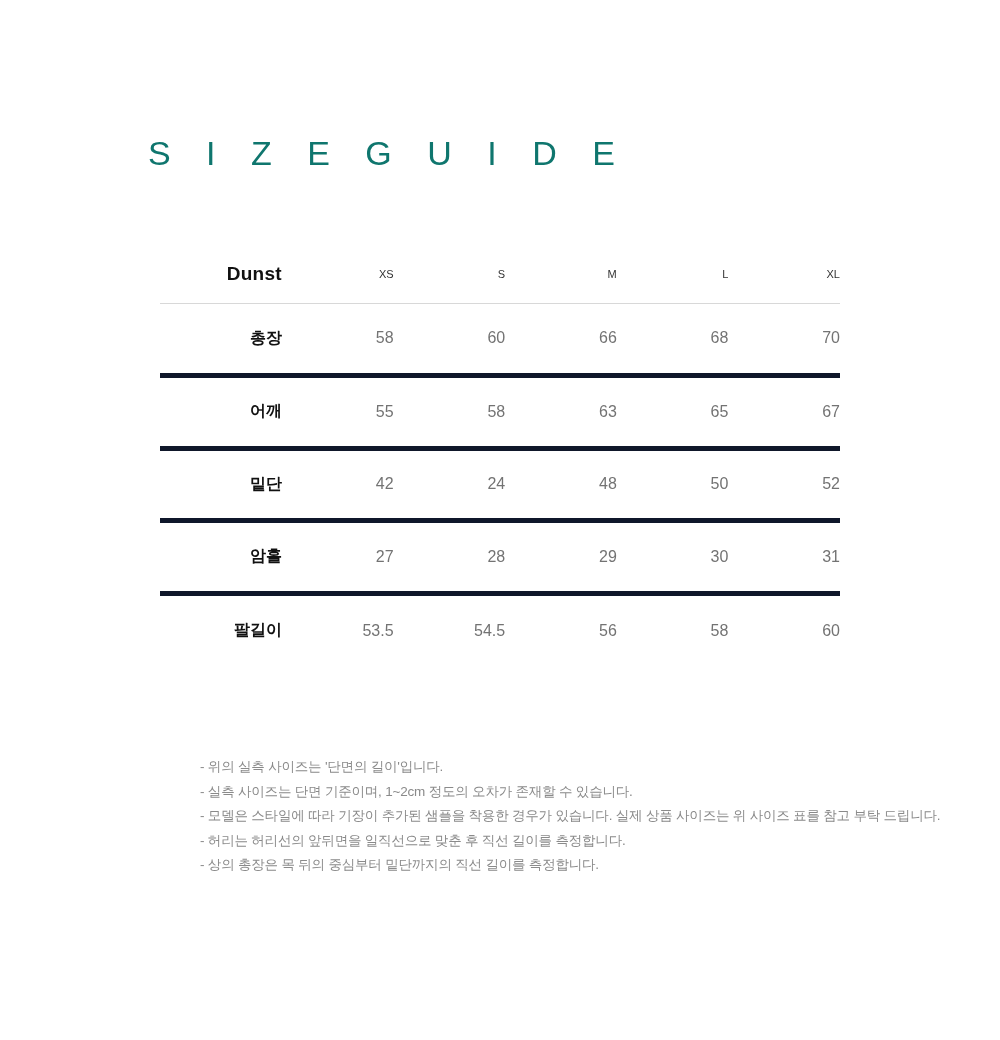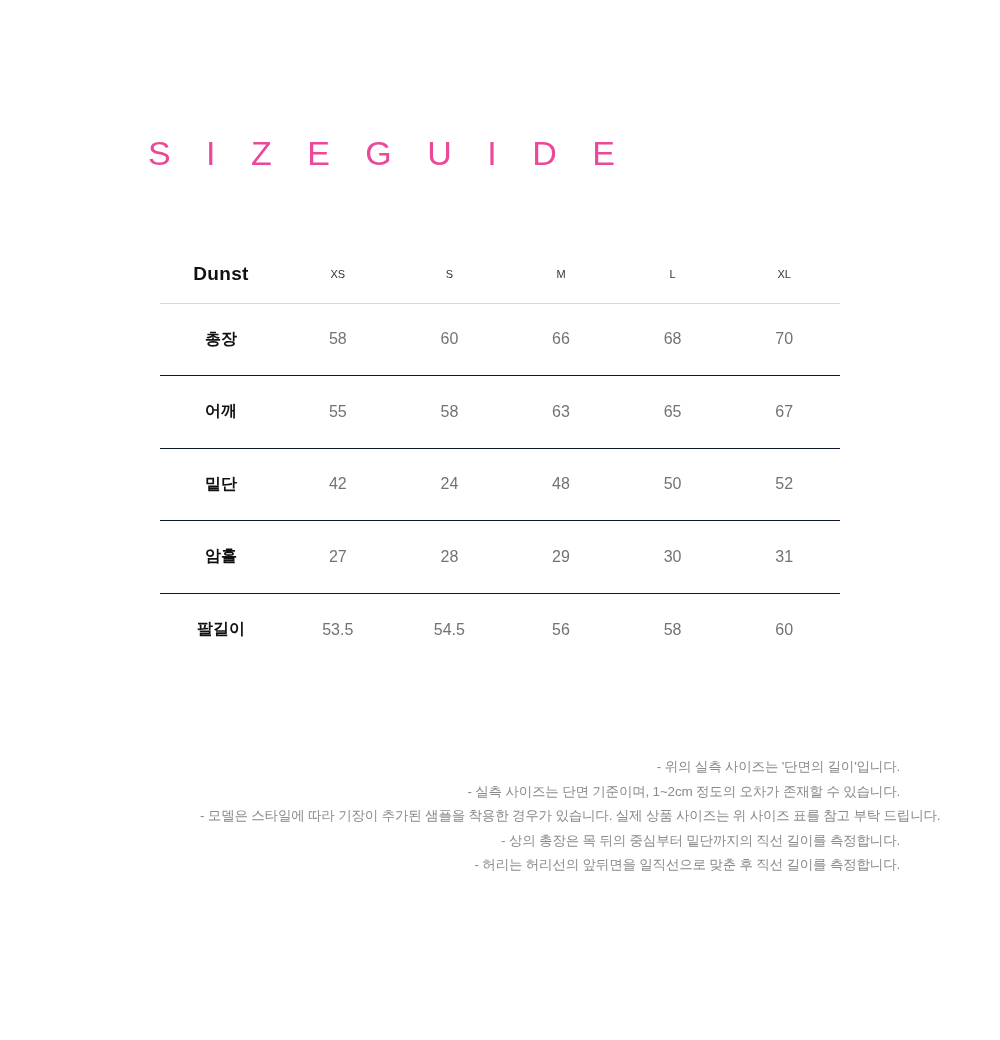"S I Z E G" .title { color: #ec4899 -> #0f766e }
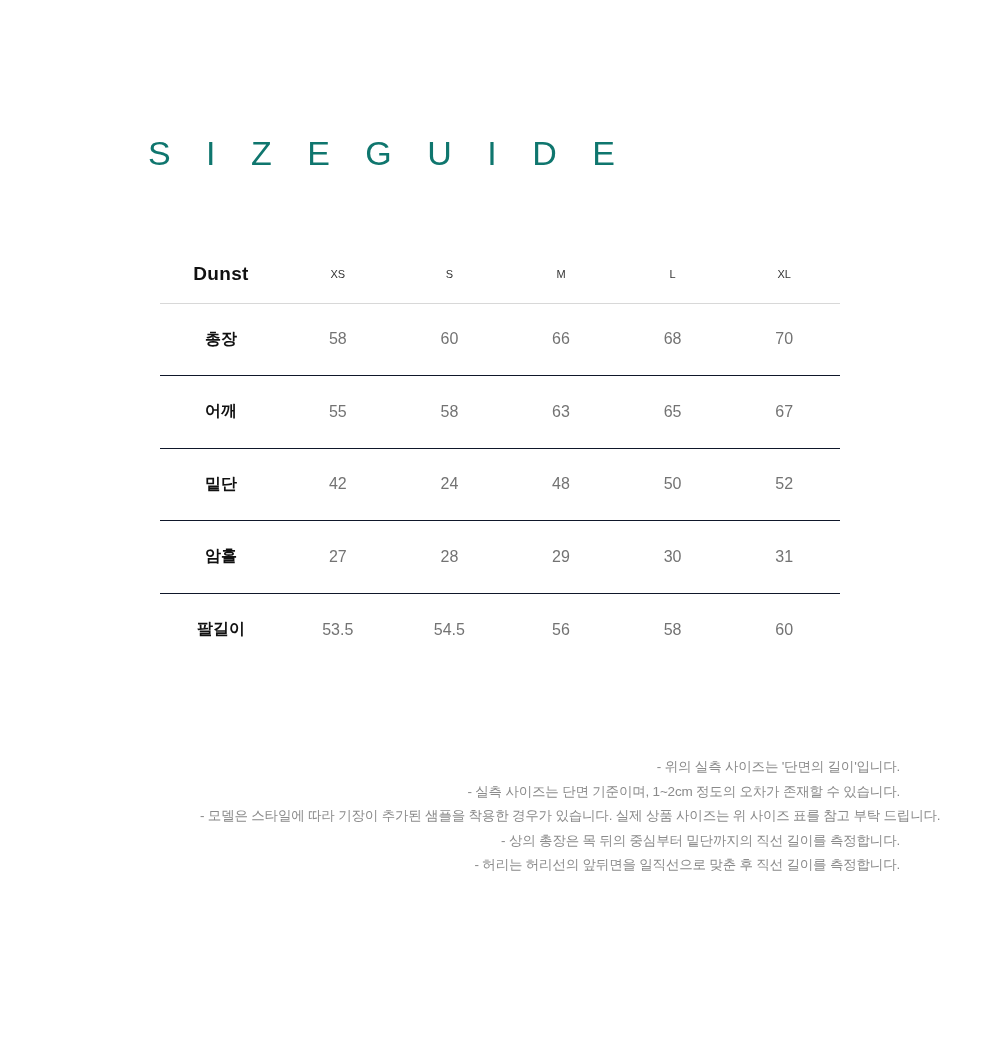"Dunst" table.size-table th, table.size-table td { text-align: center -> right }
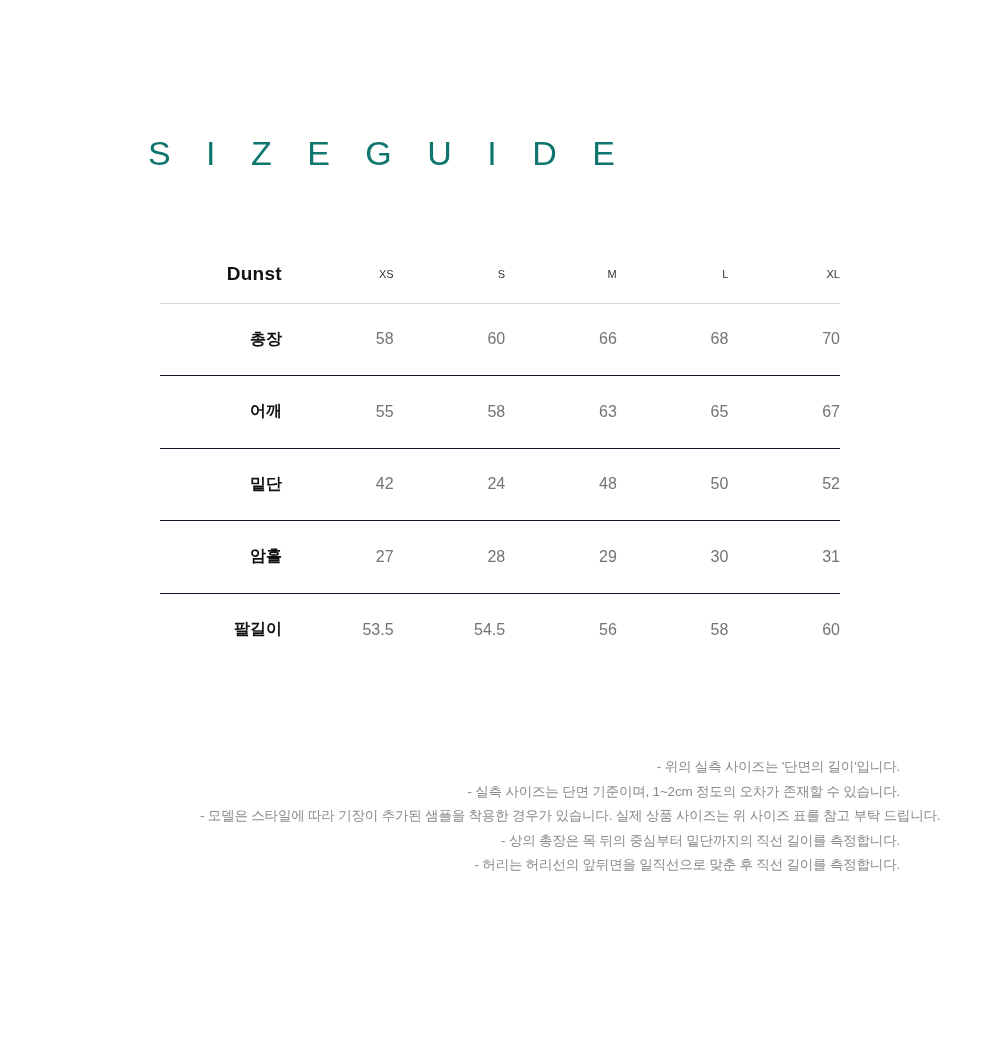"총장" tr.data-row td { border-bottom: 1px solid #0f172a -> 5px solid #0f172a }
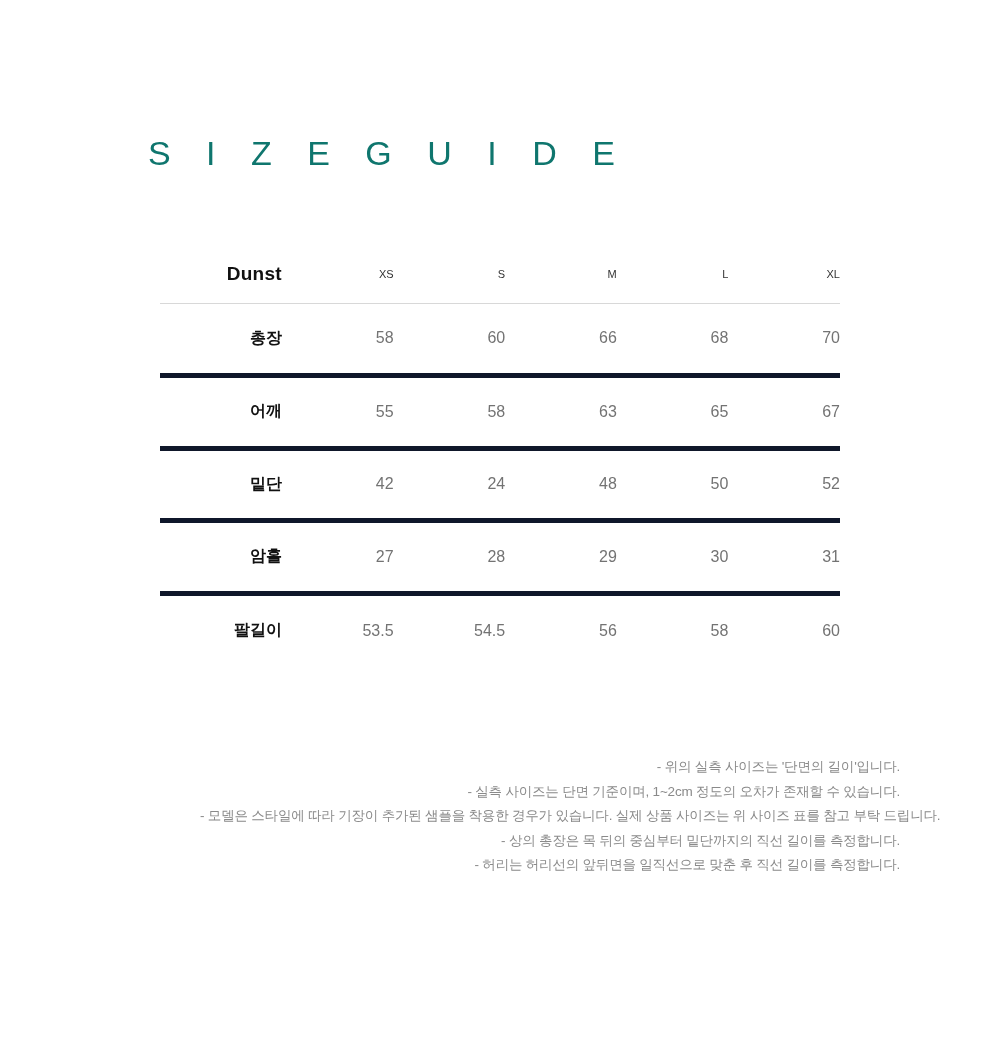"- 위의 실측 사이즈는 '단면의" .notes { text-align: right -> none }
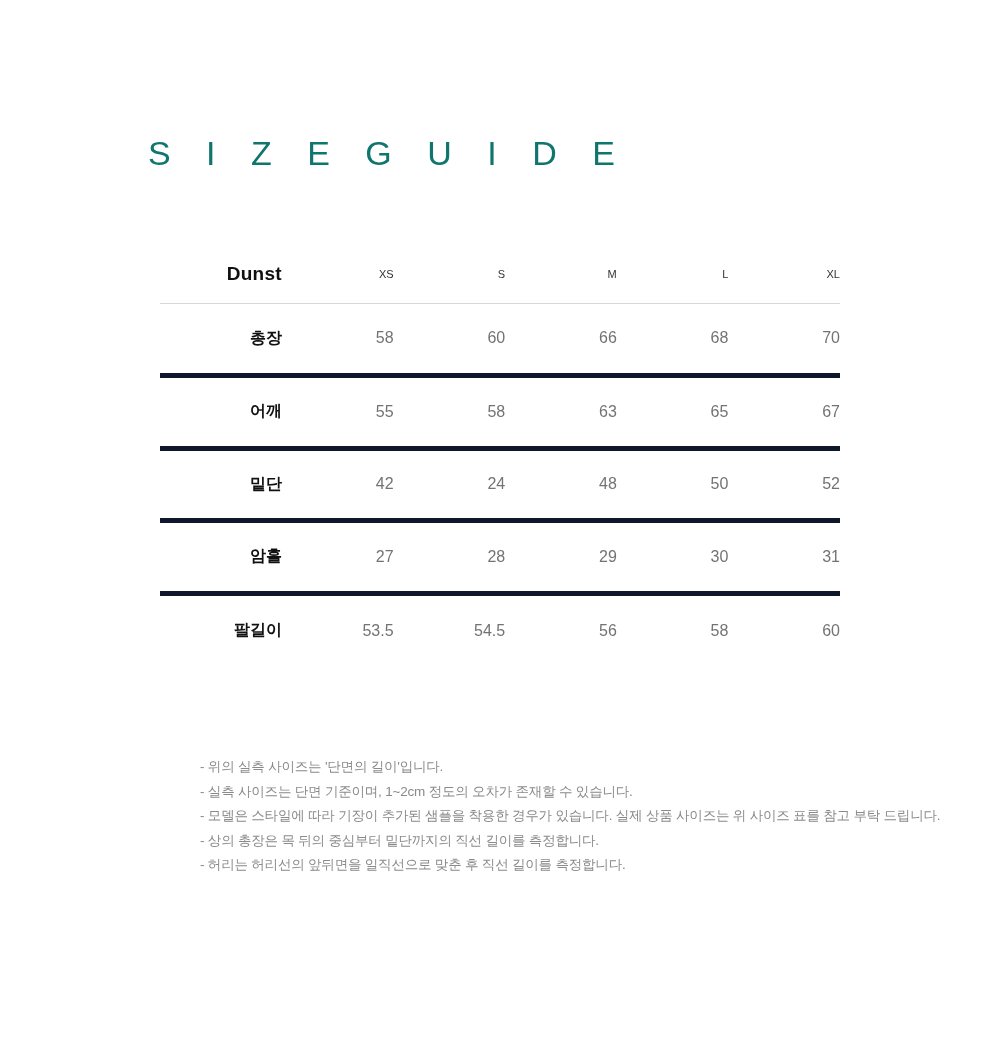"- 상의 총장은 목 뒤의" div.note { order: before "- 허리는 허리선의 앞뒤면을 일직선으로" -> after "- 허리는 허리선의 앞뒤면을 일직선으로" }
